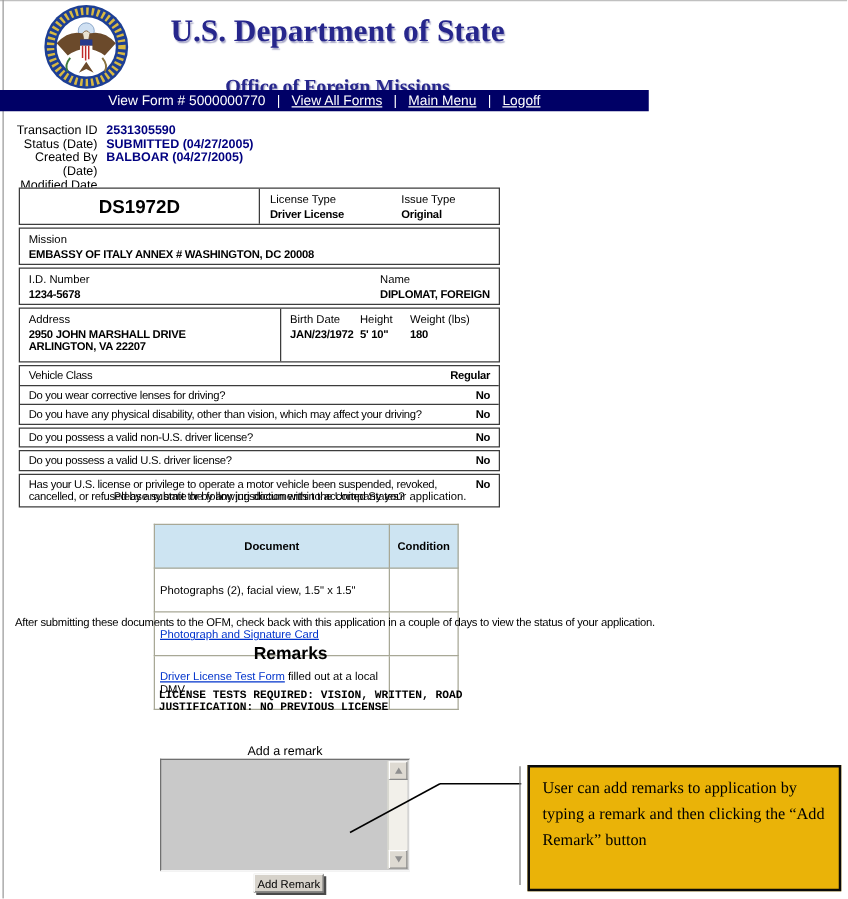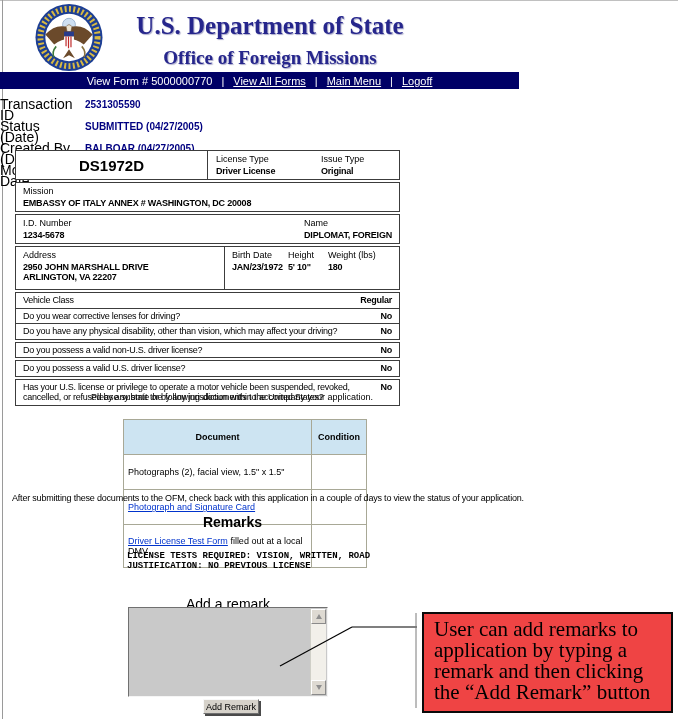"Office of Foreign Missions" .title2 { font-size: 19px -> 16px; margin-top: 8px -> 20px }
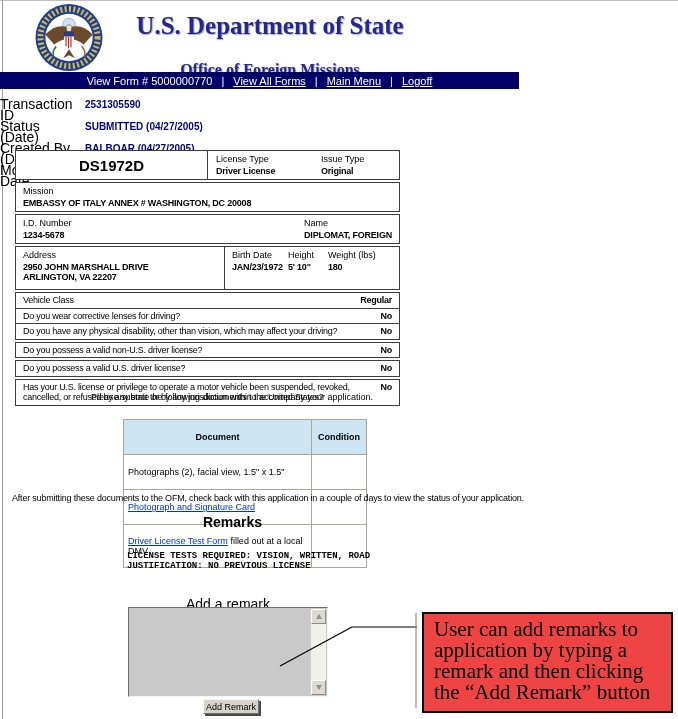"Transaction ID" .txn-label { font-size: 14px -> 10px; text-align: left -> right }
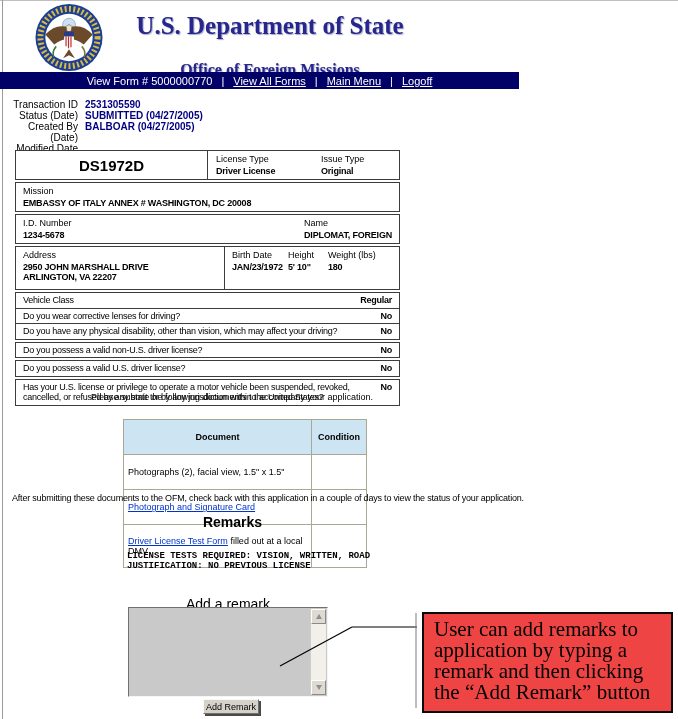"Add a remark" .add-label { font-size: 14px -> 10px }
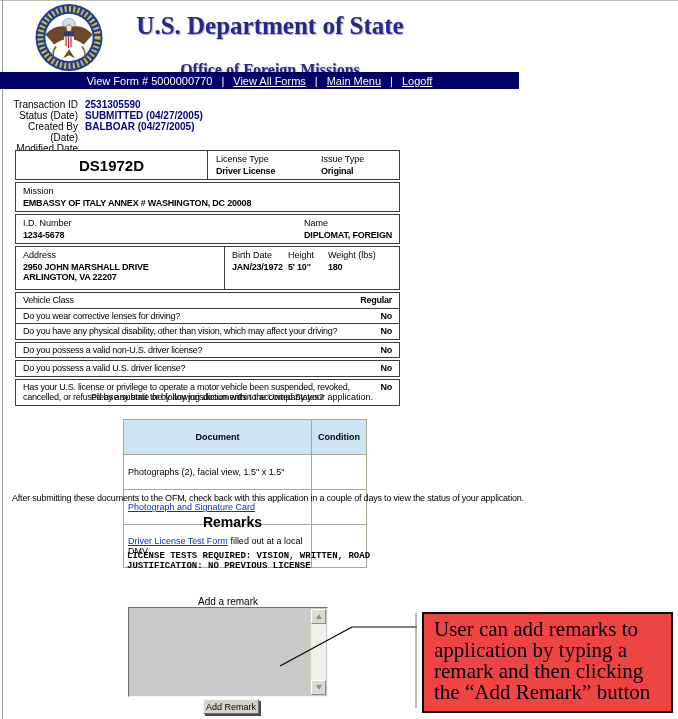"User can add remarks to" .callout { background: #ef4444 -> #eab308; font-size: 21px -> 13px }
